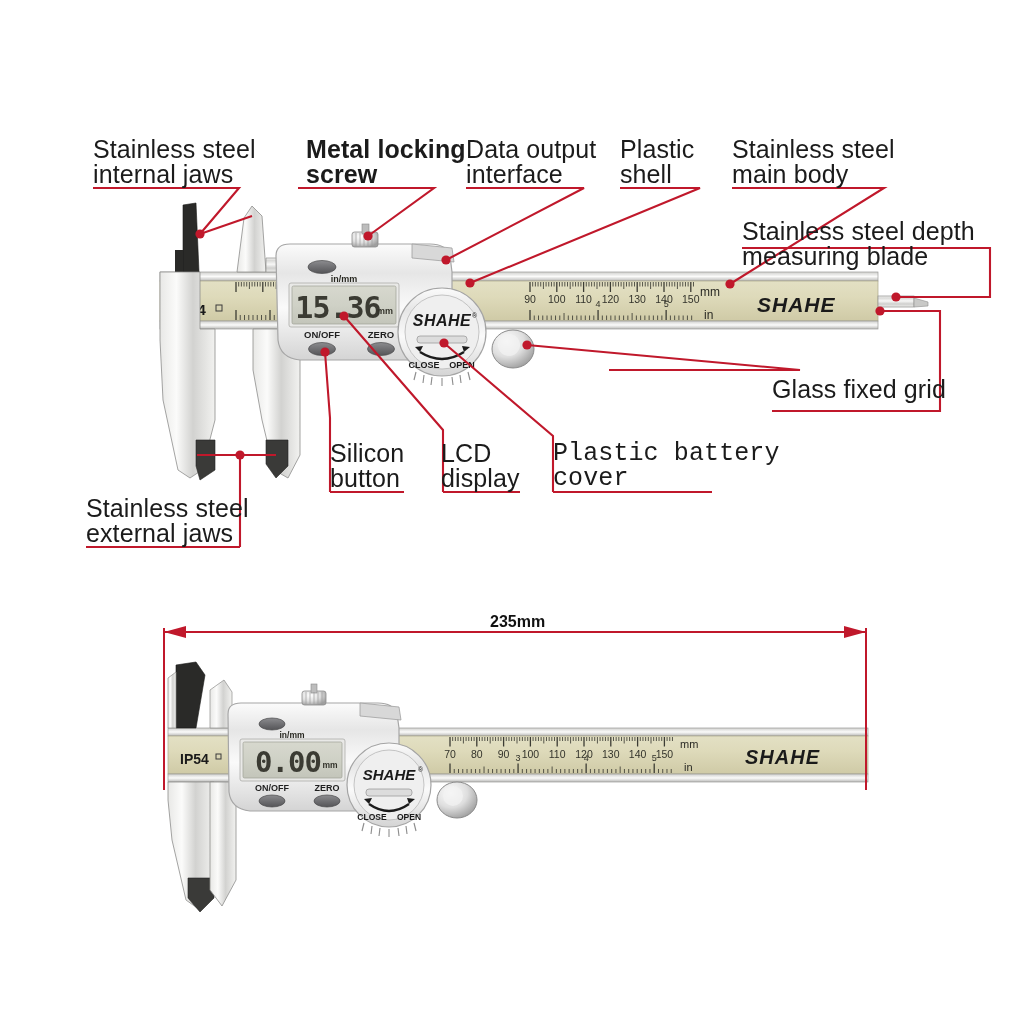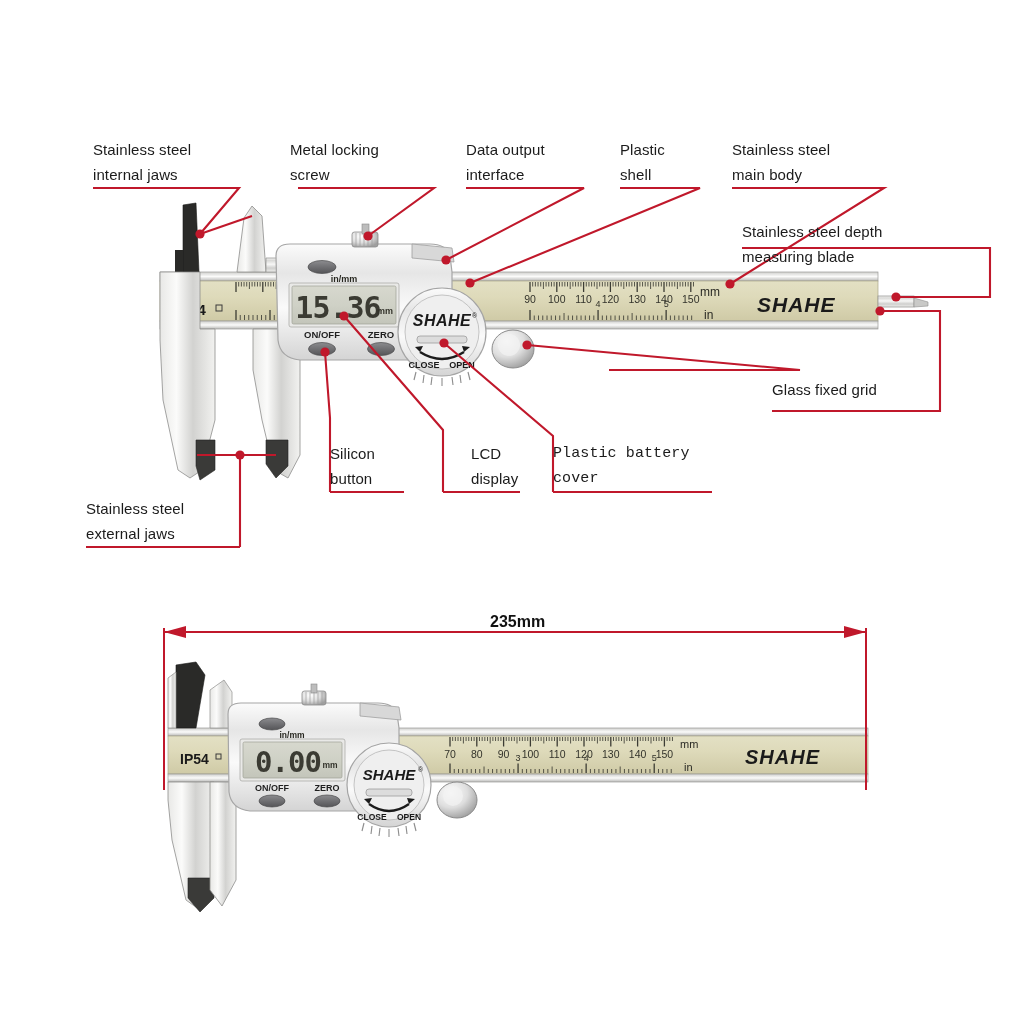"Stainless steel" .callout { font-size: 15px -> 25px }
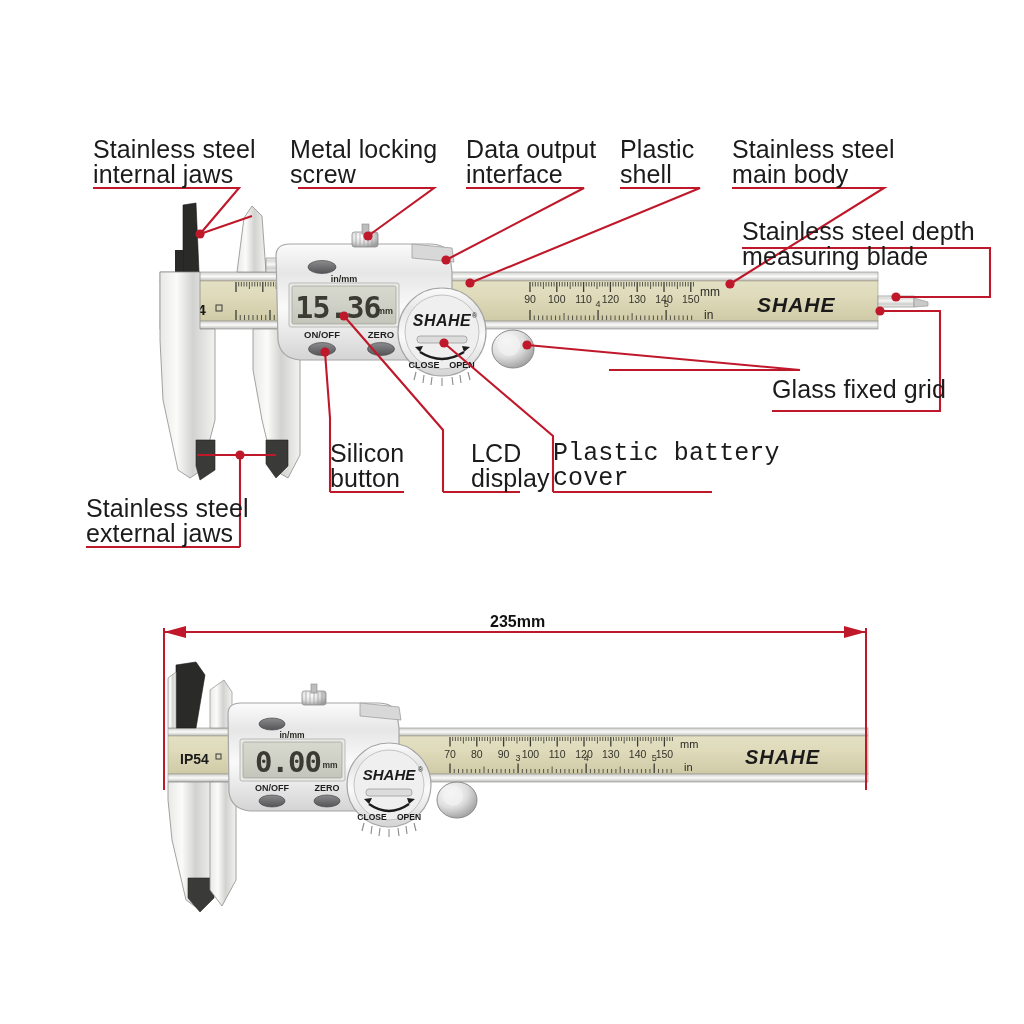"Metal locking" div.callout { font-weight: none -> bold; left: 290px -> 306px }
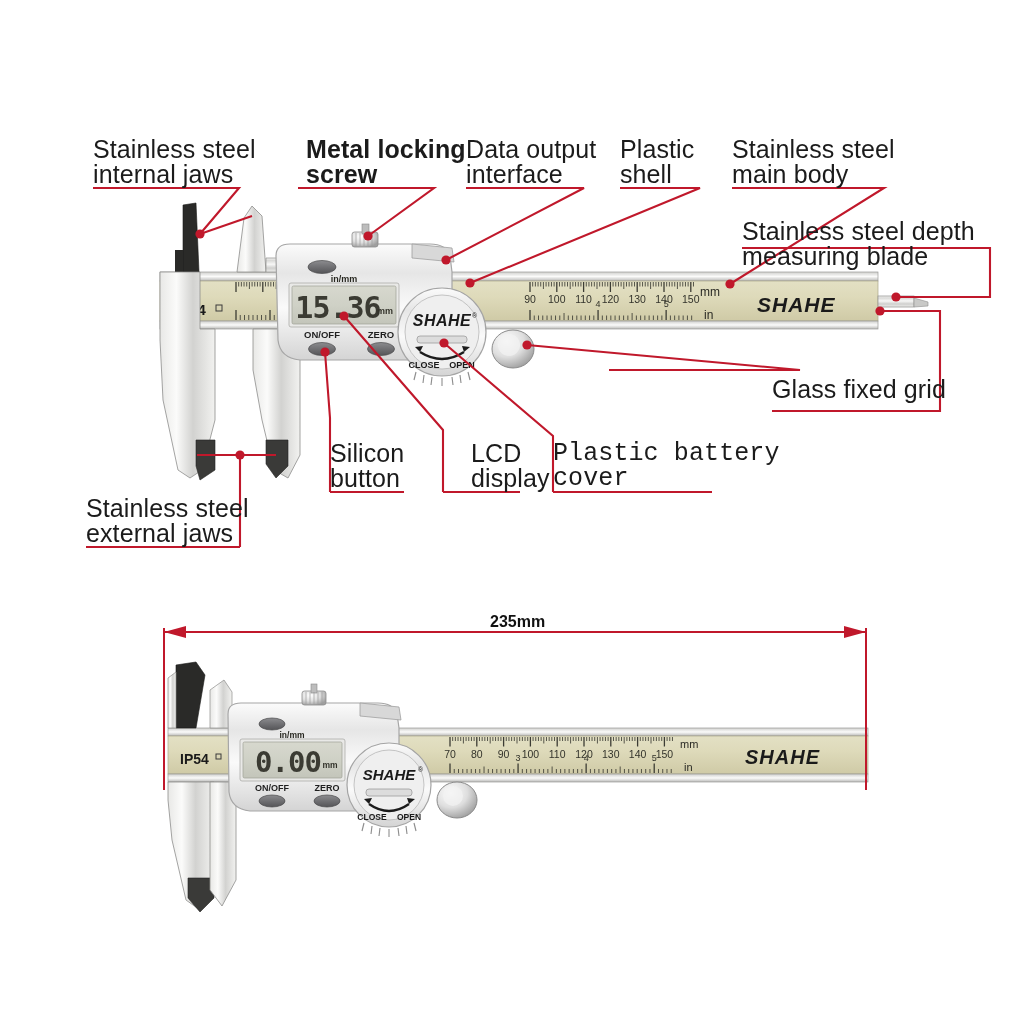"LCD" div.callout { left: 447px -> 417px }
